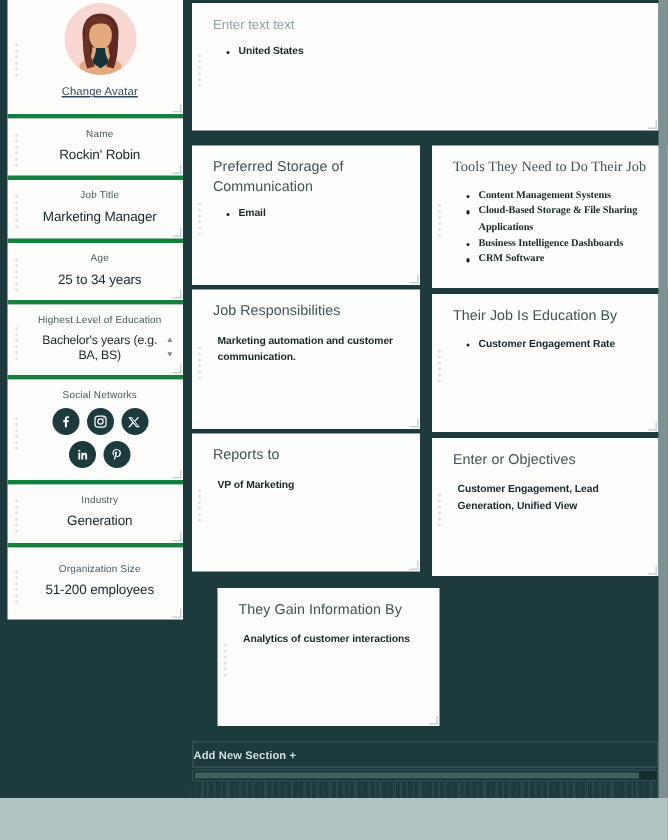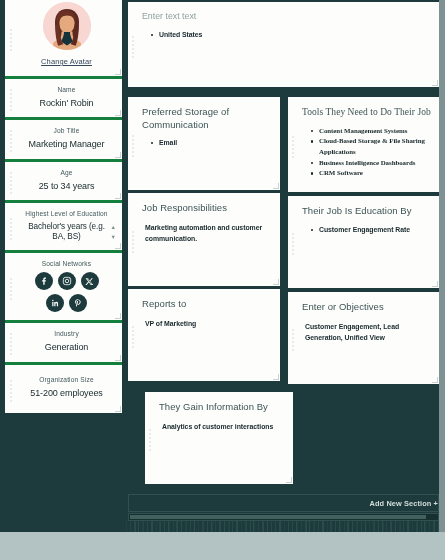"Add New Section +" .add-bar { justify-content: flex-end -> flex-start }
